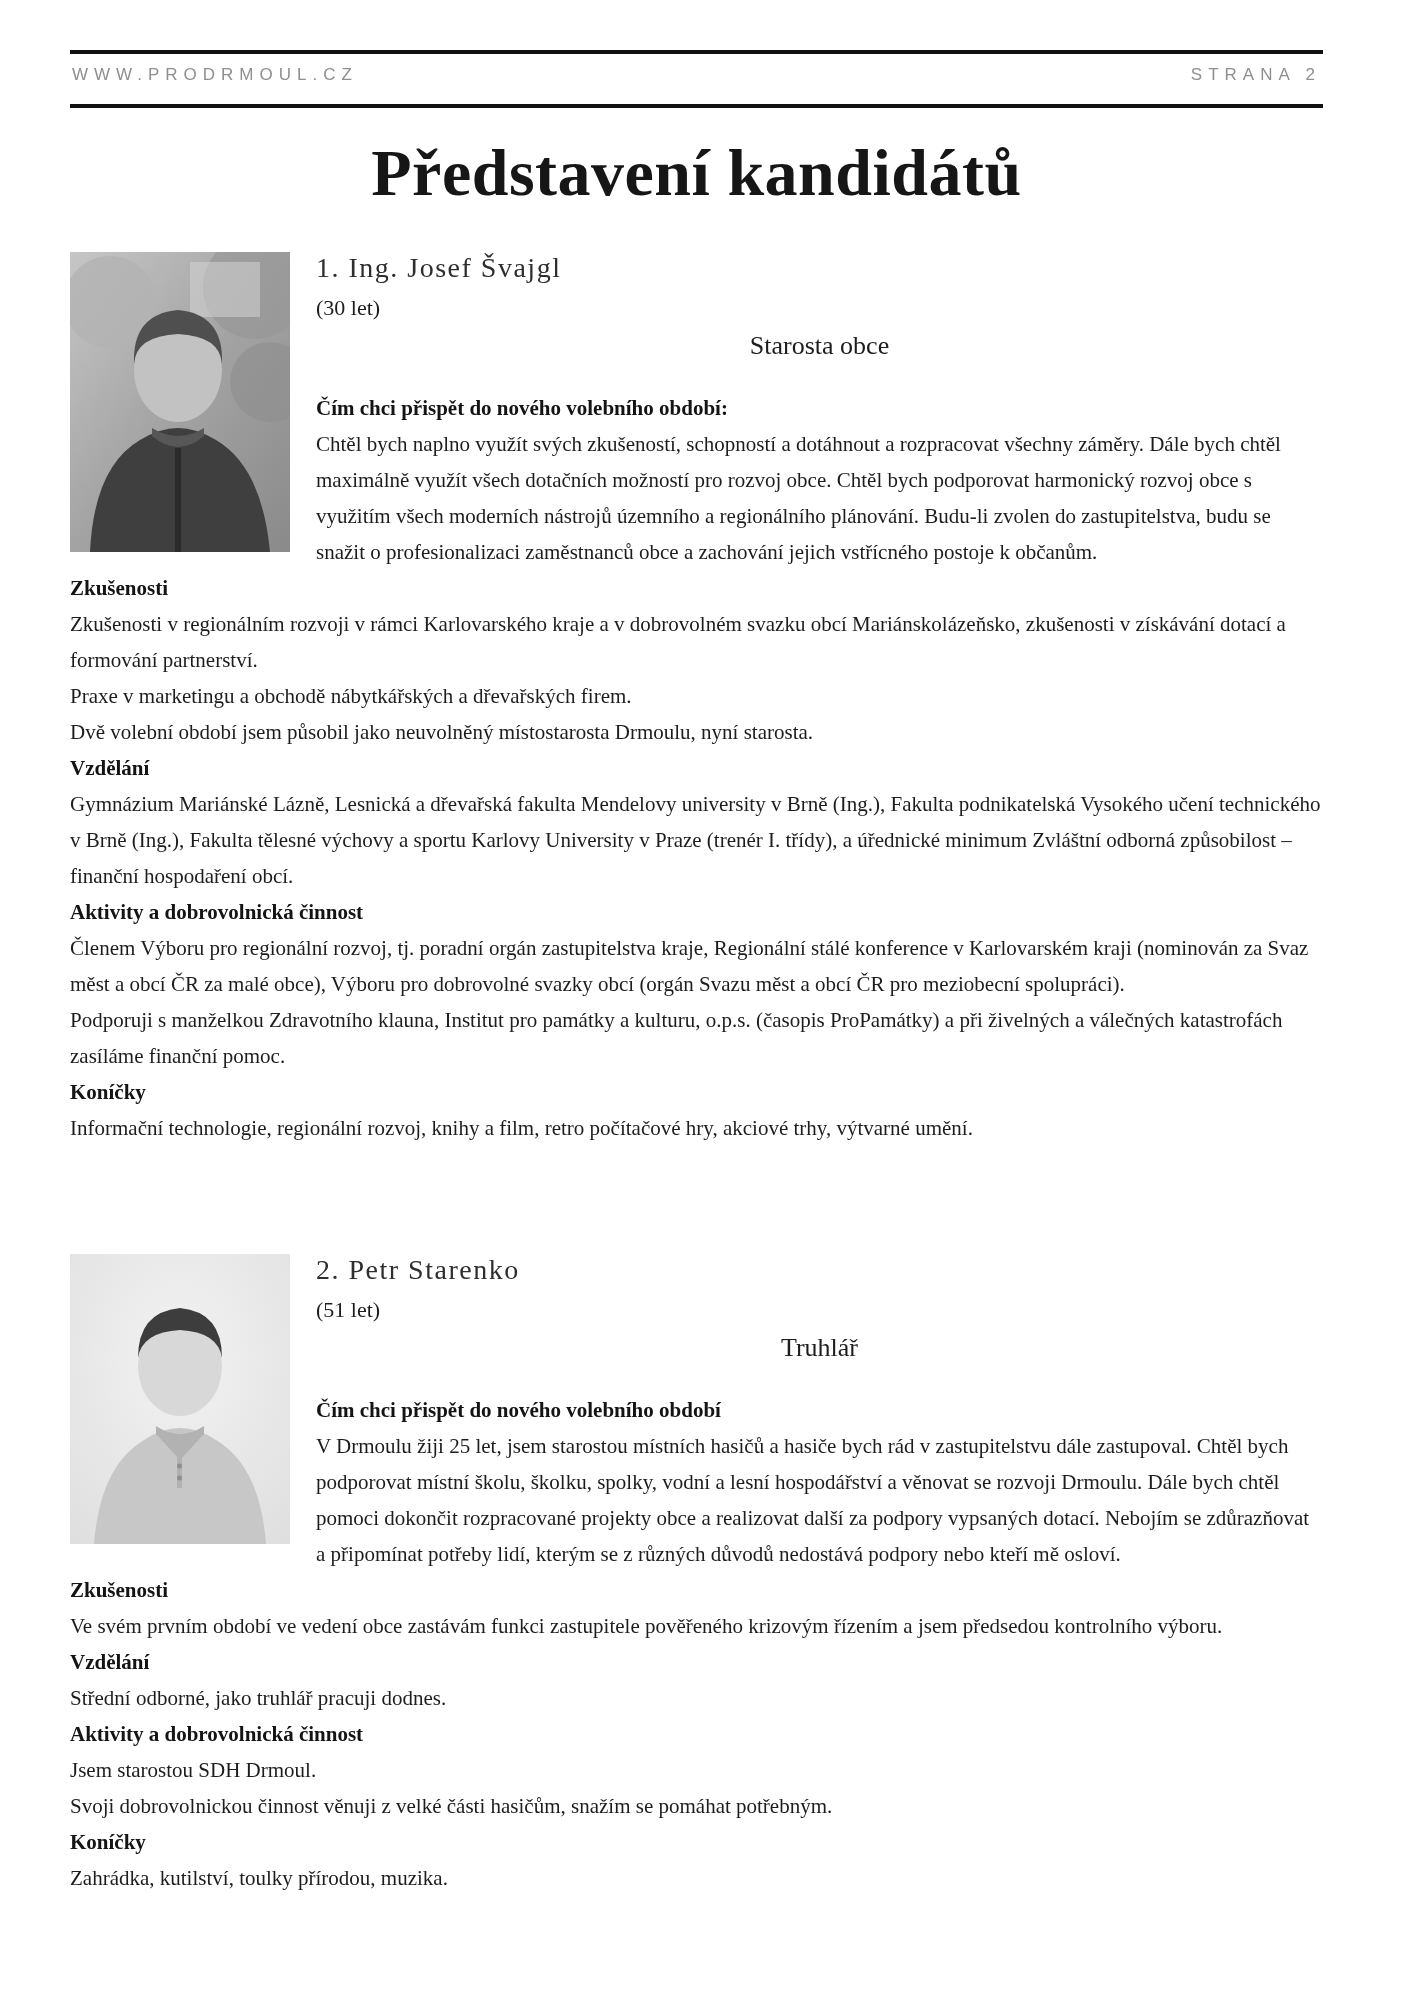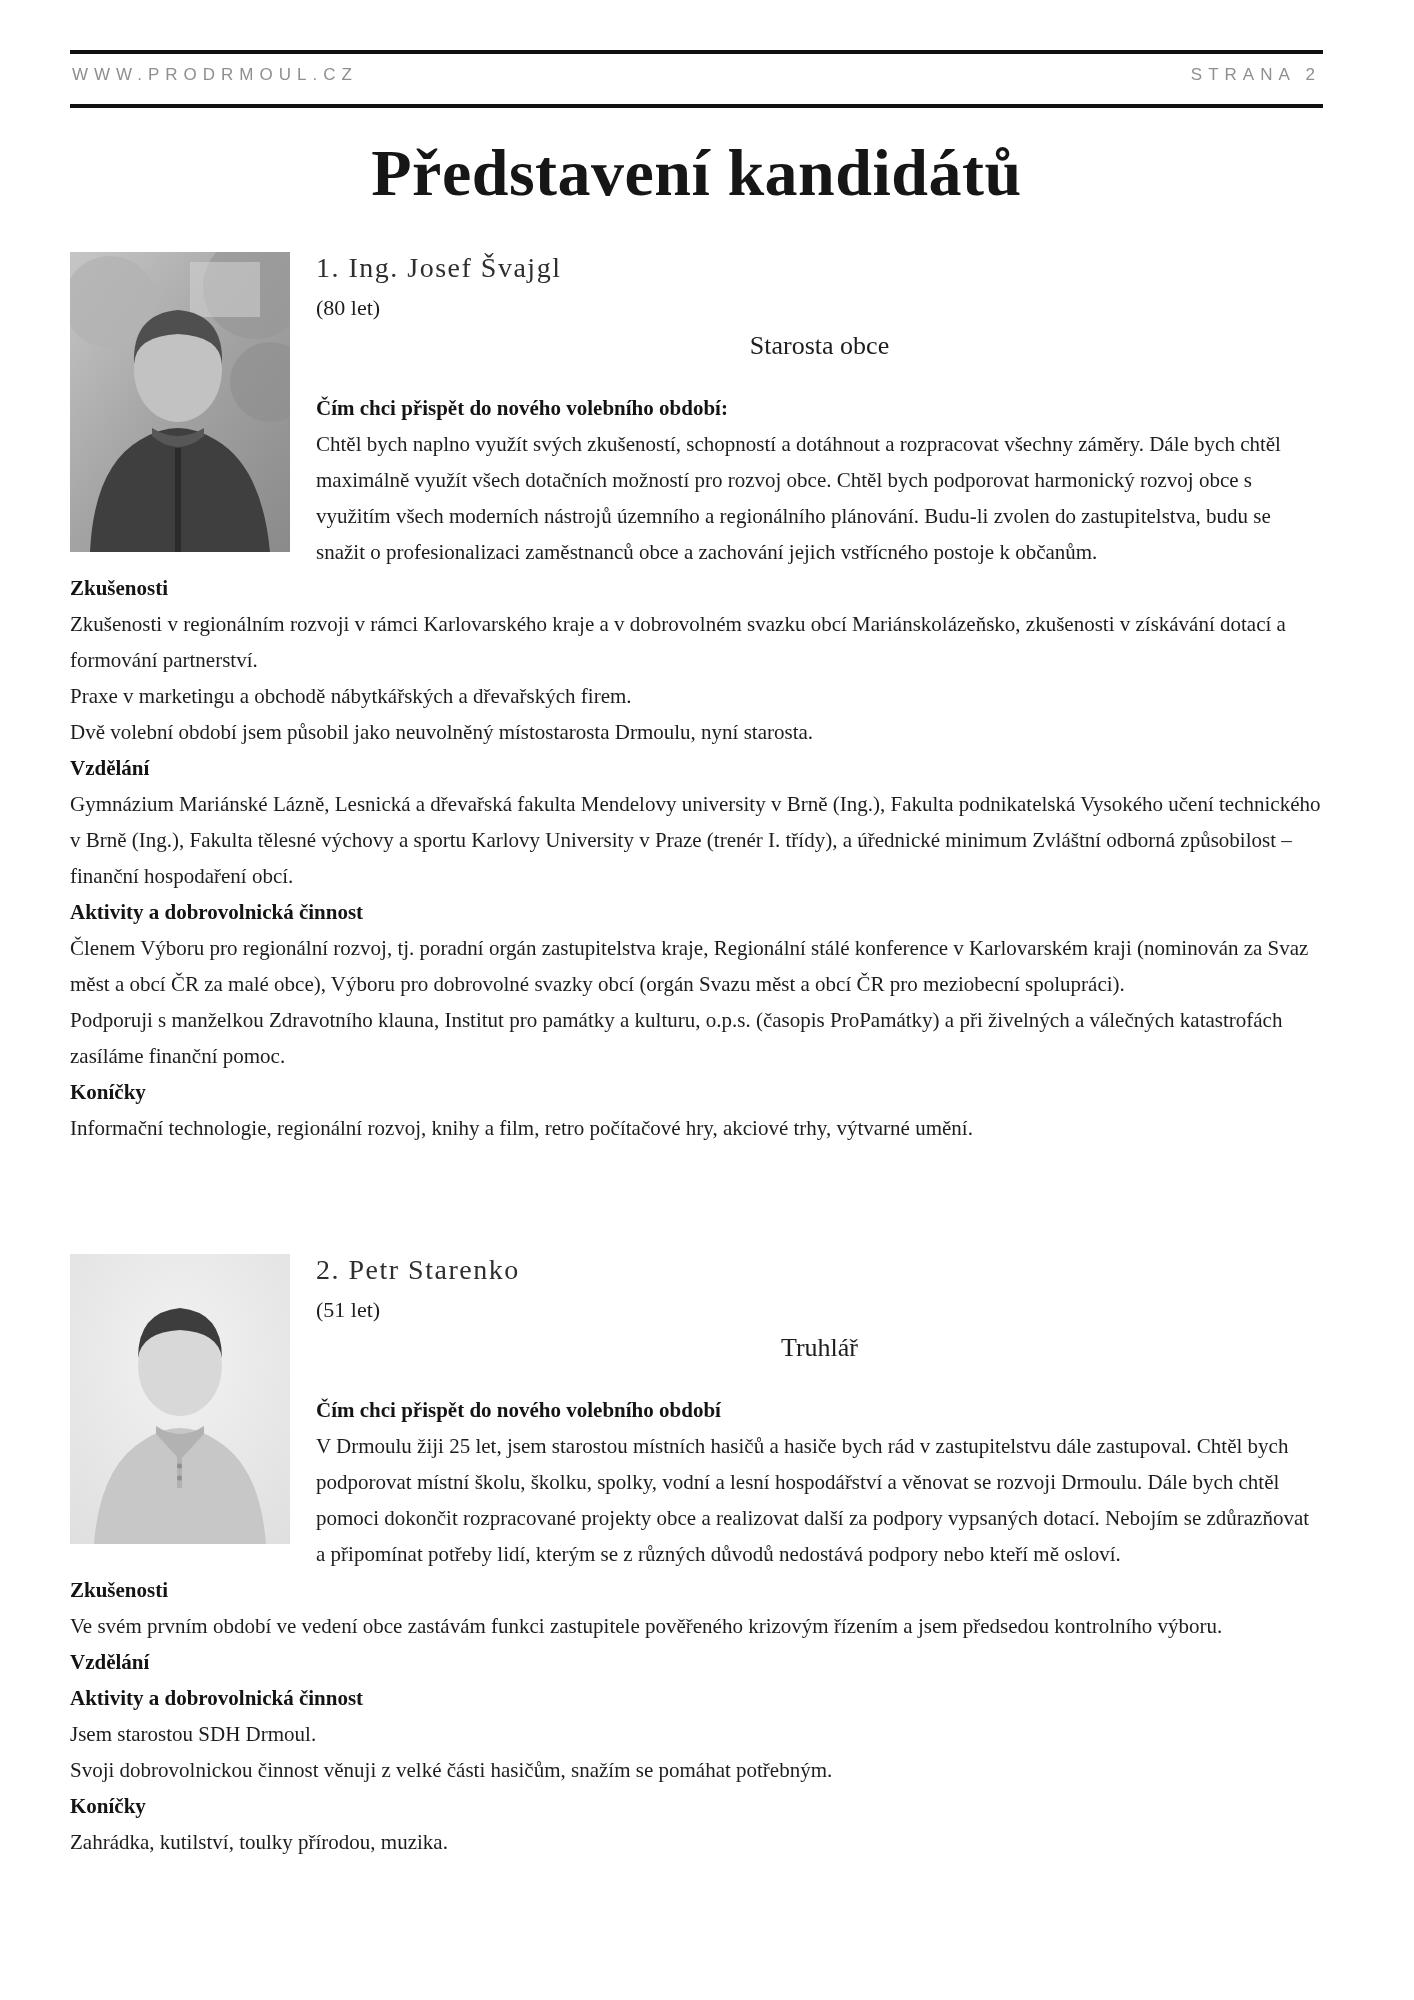"(80 let)" div.cand-age { text: 80 -> 30 }
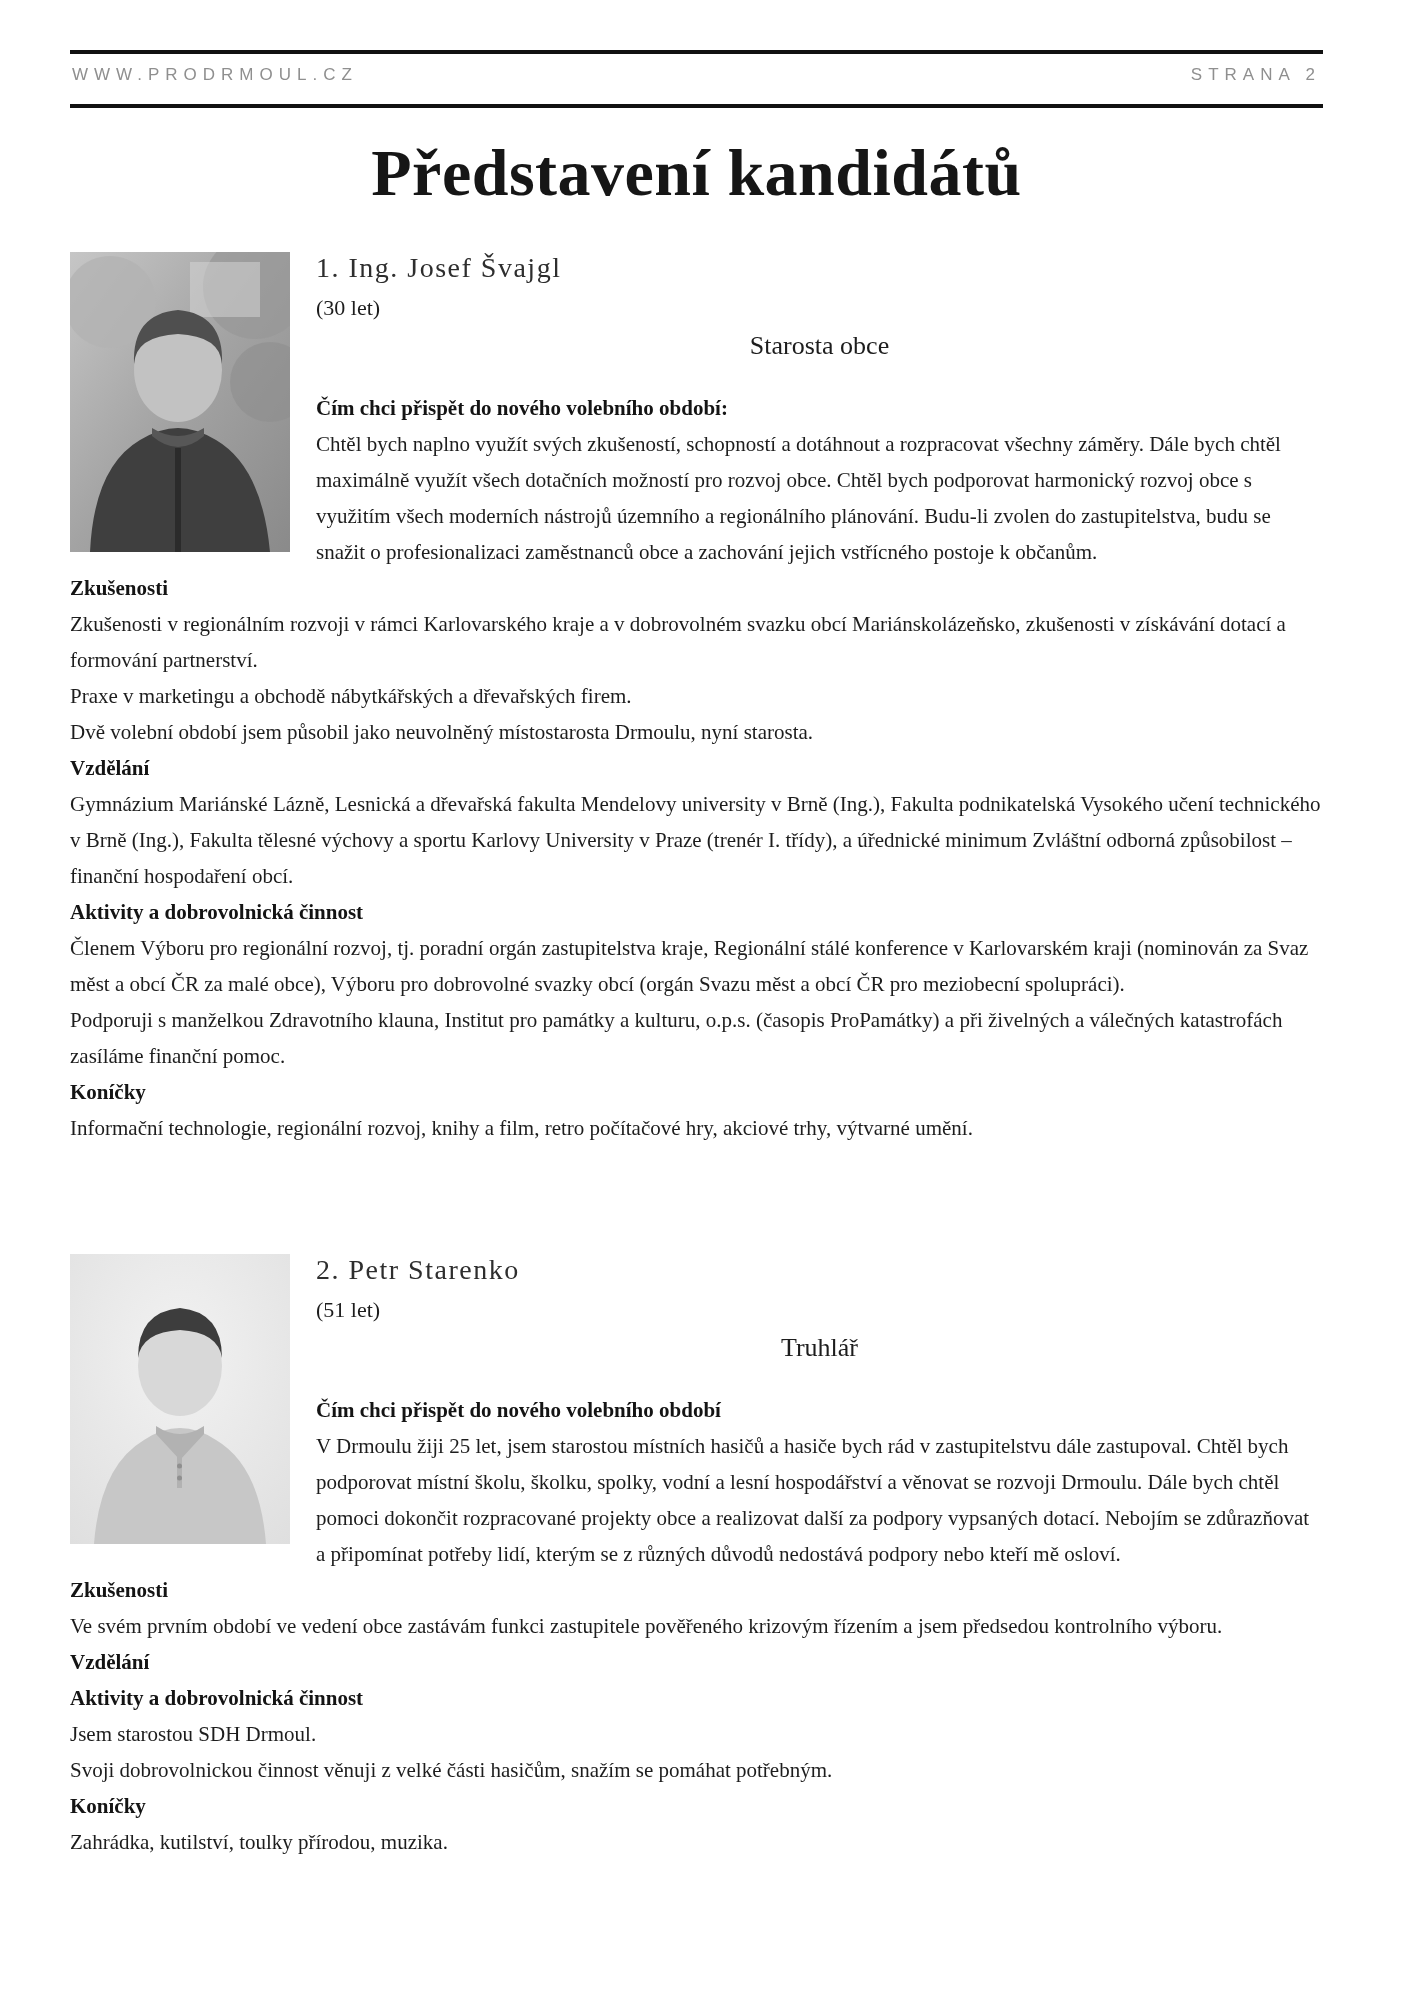"Střední odborné, jako truhlář pracuji" p { html: none -> <p>Střední odborné, jako truhlář pracuji dodnes.</p> }
